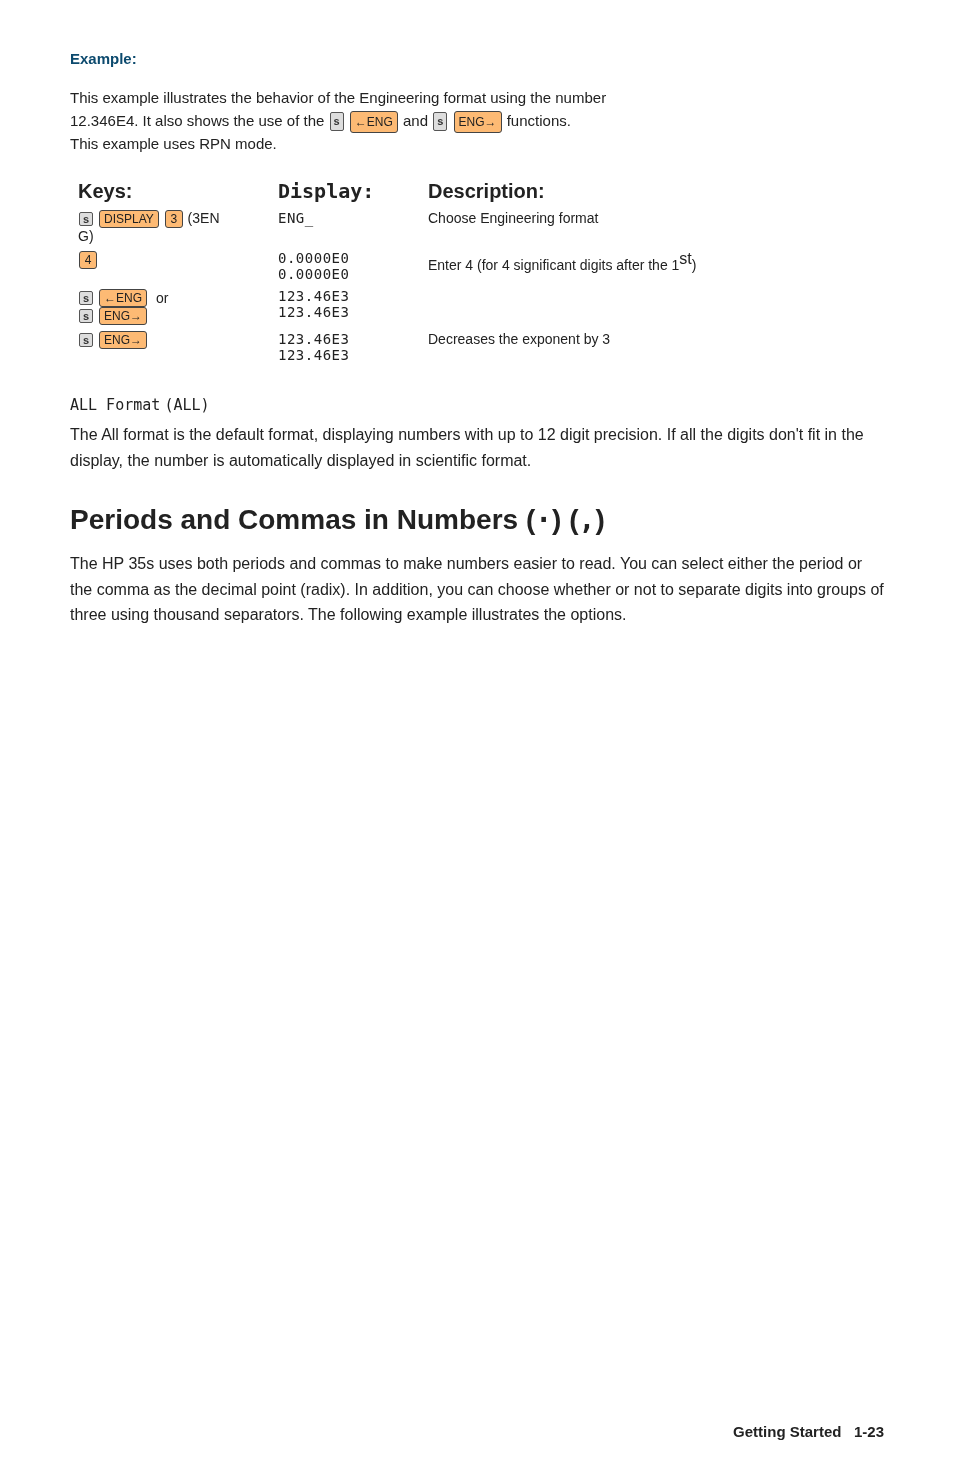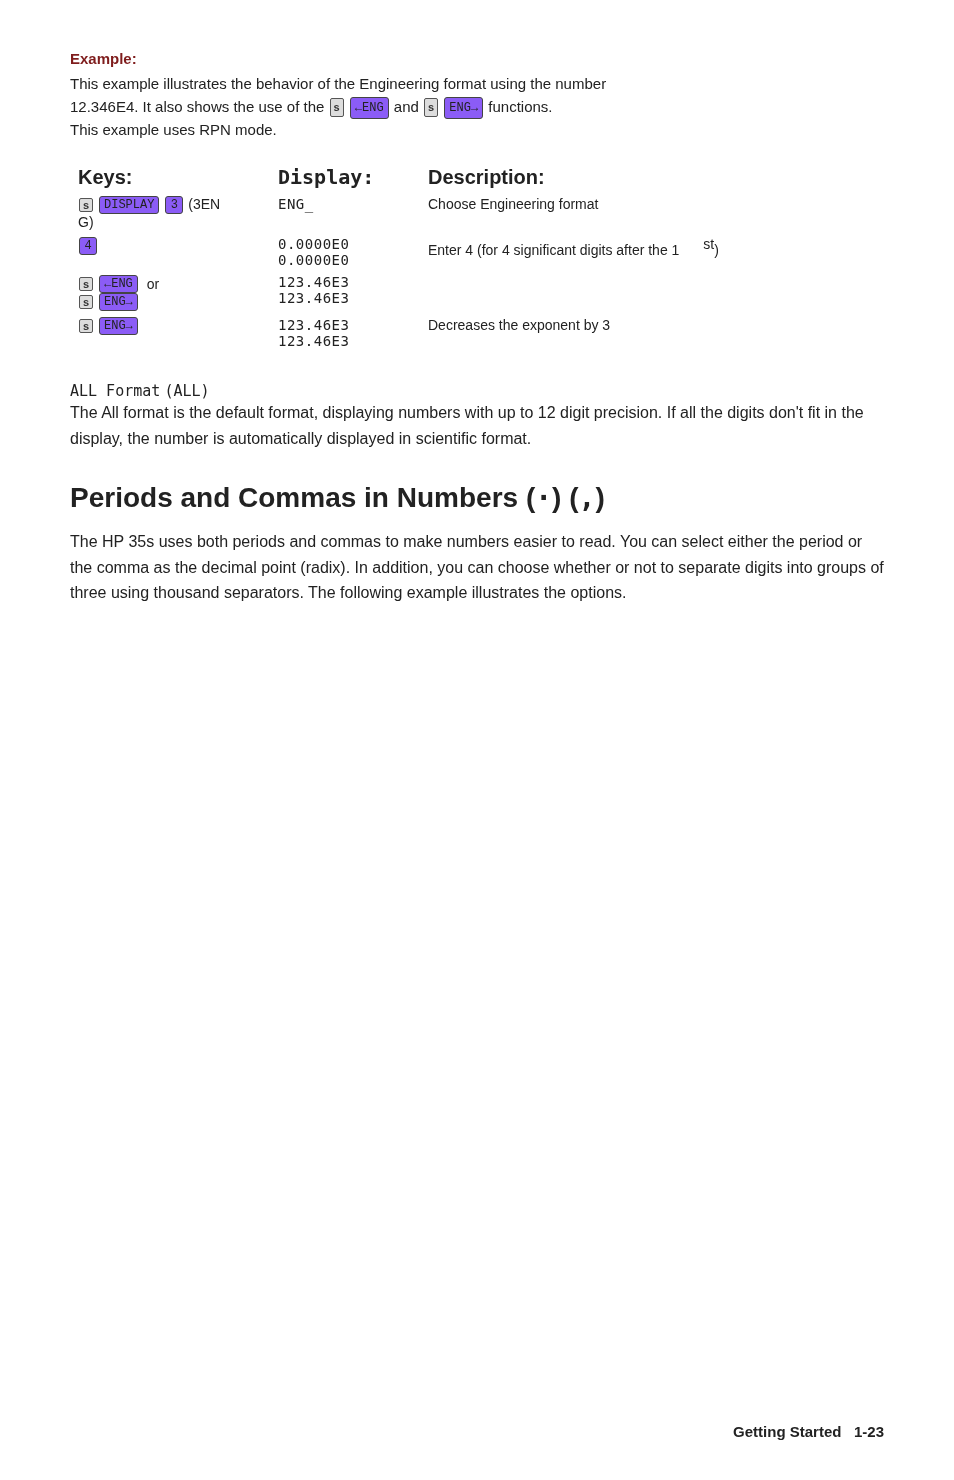"Example:" .example-label { color: #7f1d1d -> #0c4a6e; margin-bottom: 6px -> 20px }
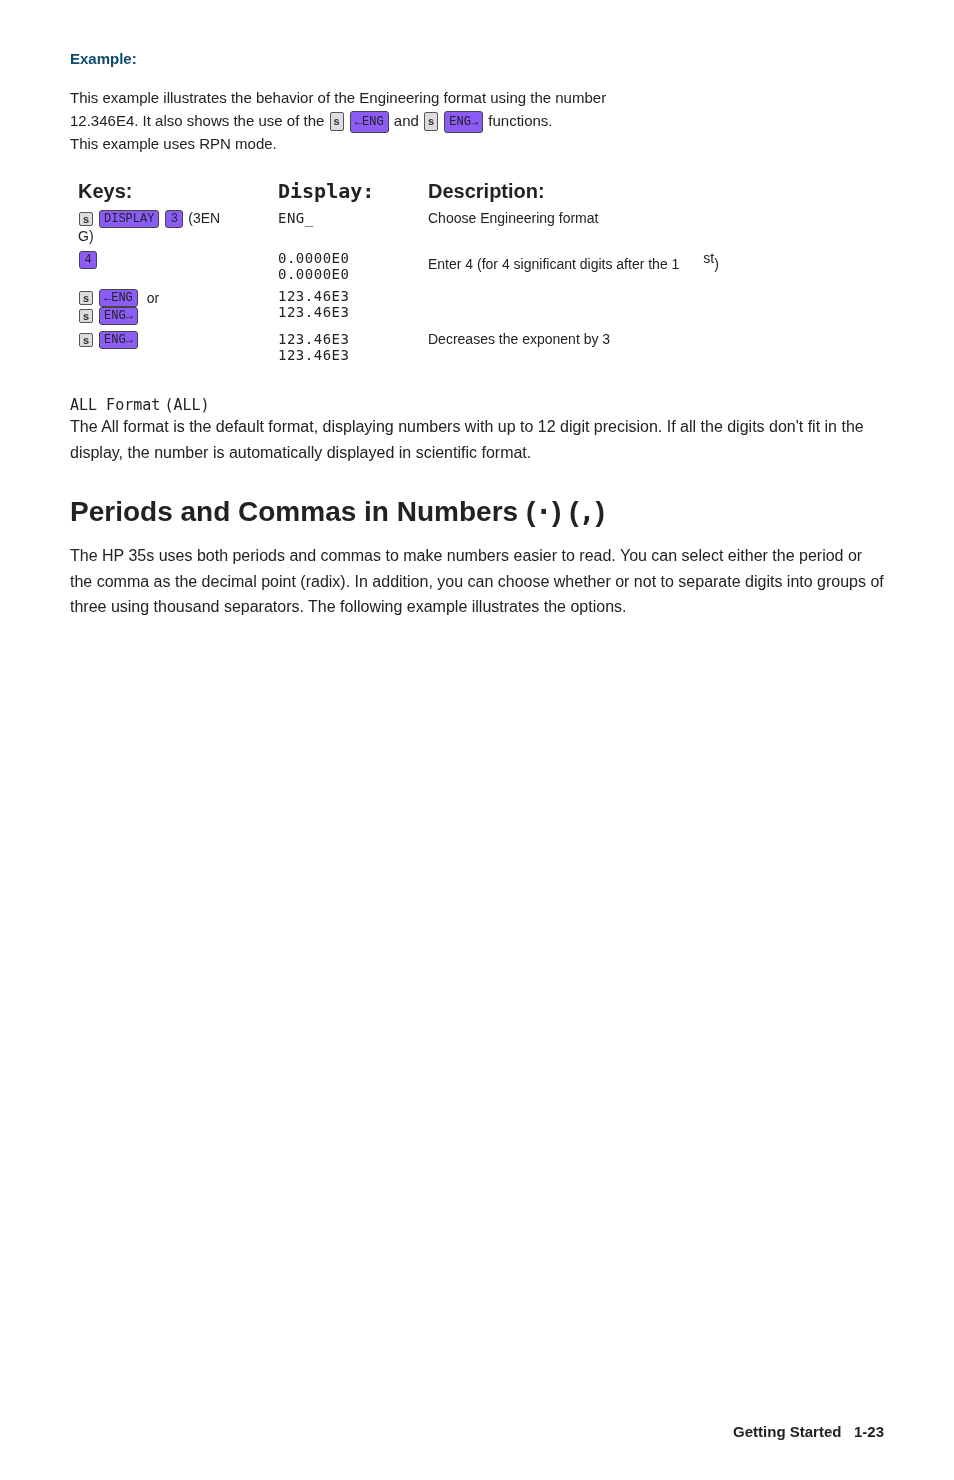"←ENG" .key-box { background: #8b5cf6 -> #fdba74; font-family: Liberation Mono, monospace -> Liberation Sans, sans-serif }
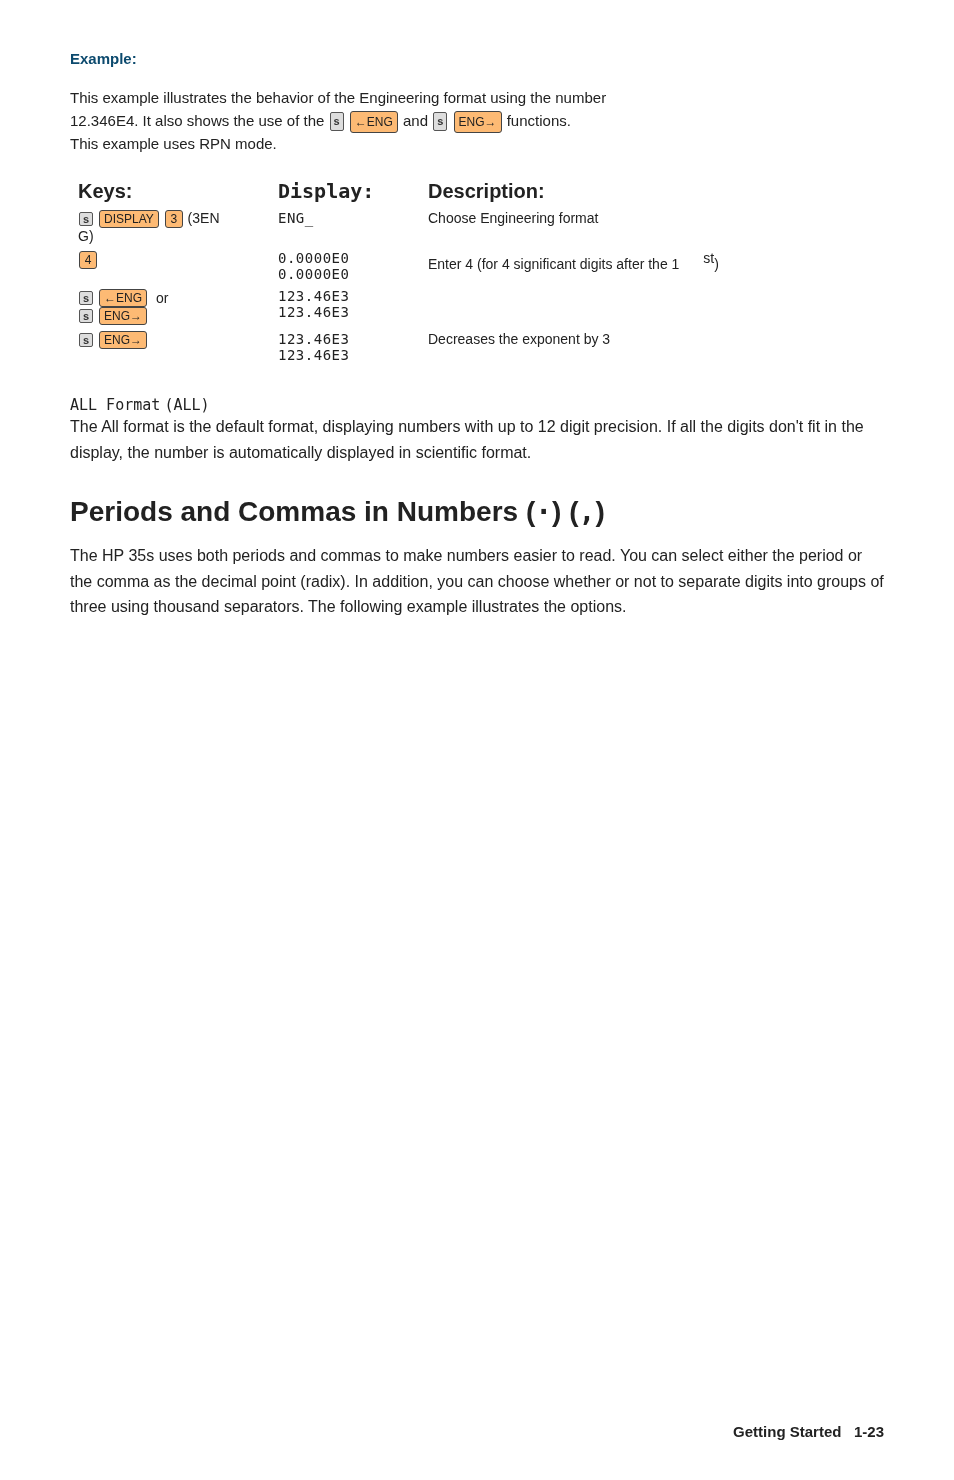"st" sup { font-size: 14px -> 16px; margin-left: 24px -> none }
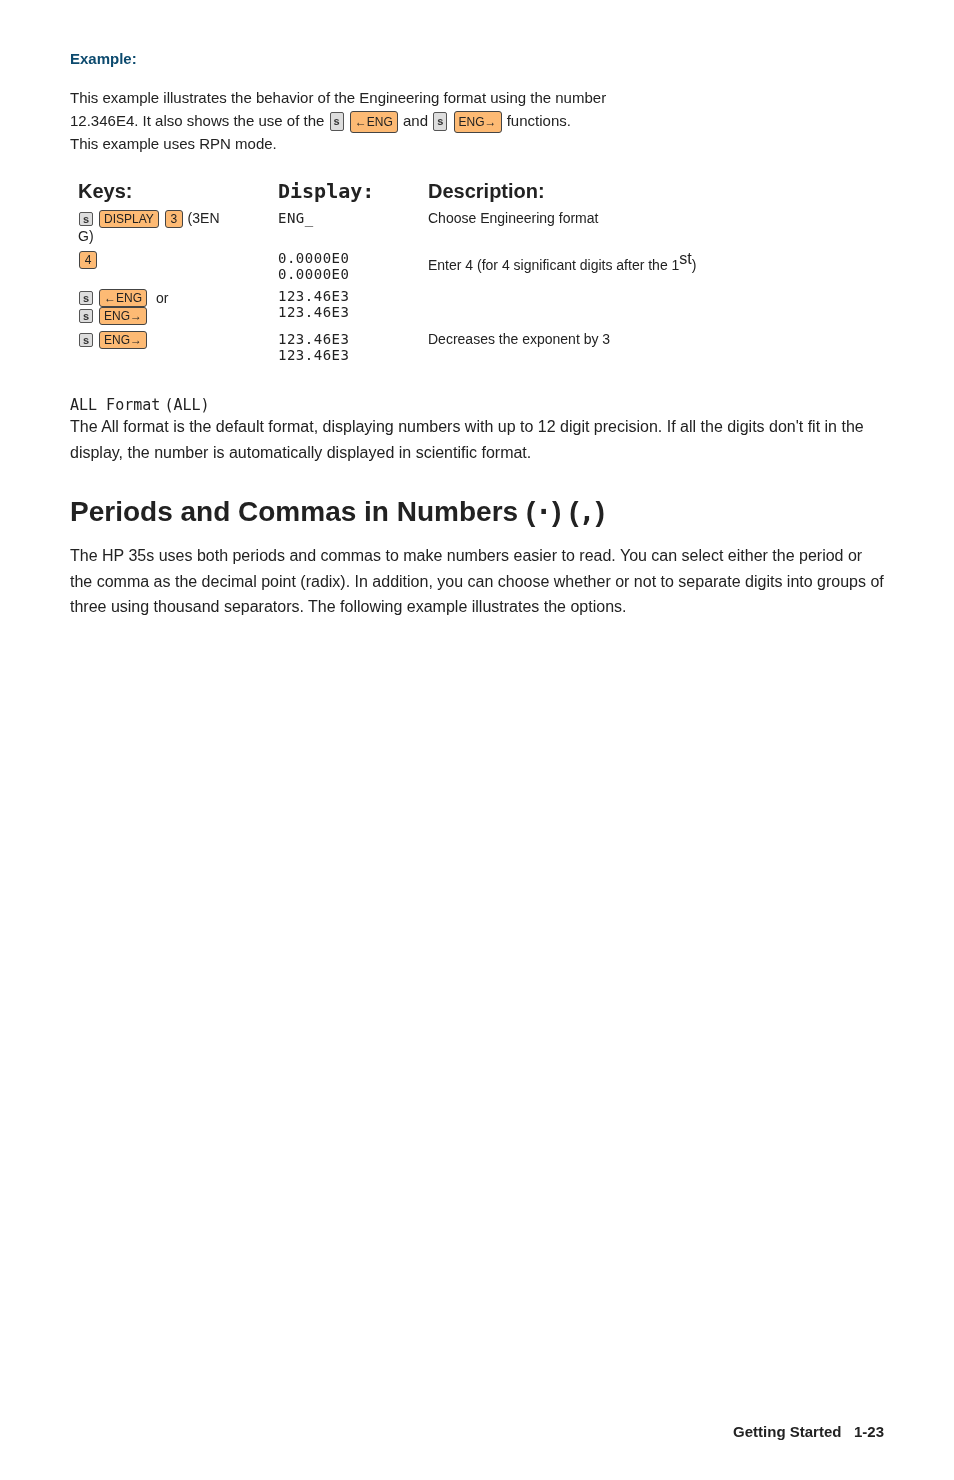"ALL Format (ALL)" .all-format-label { margin-bottom: none -> 8px }
